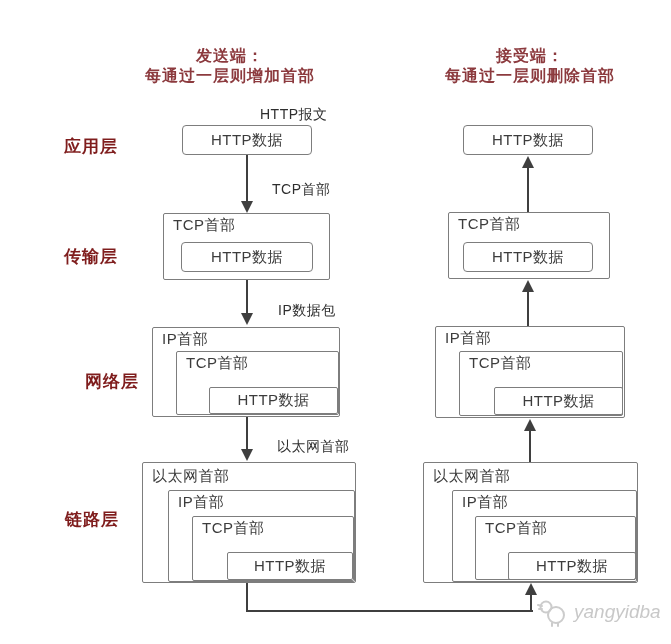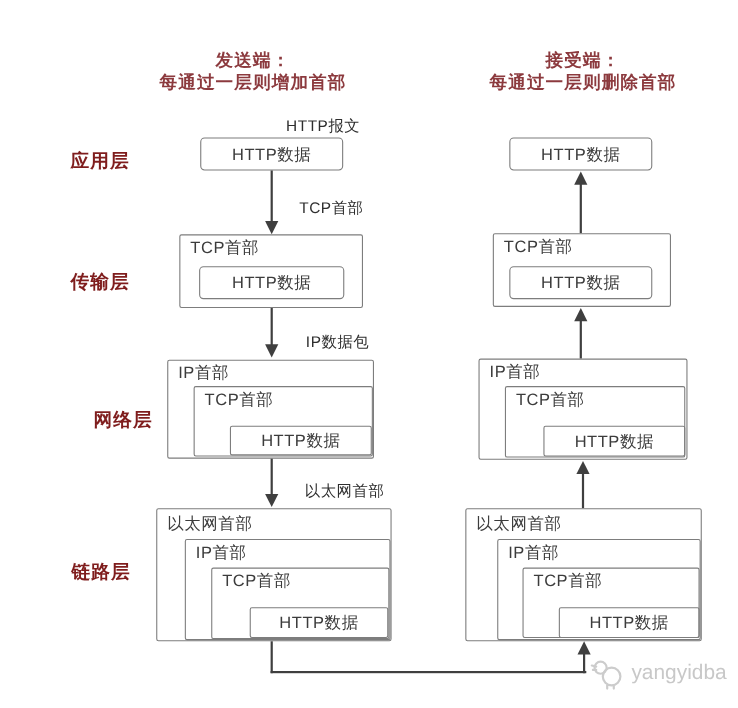"yangyidba" .watermark { font-style: none -> italic }
